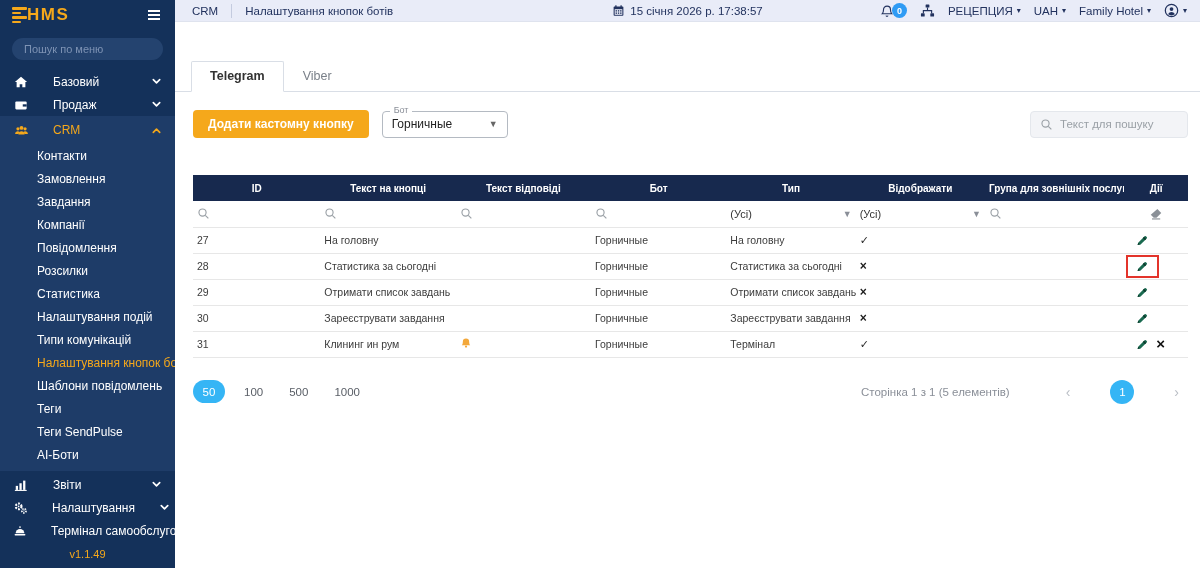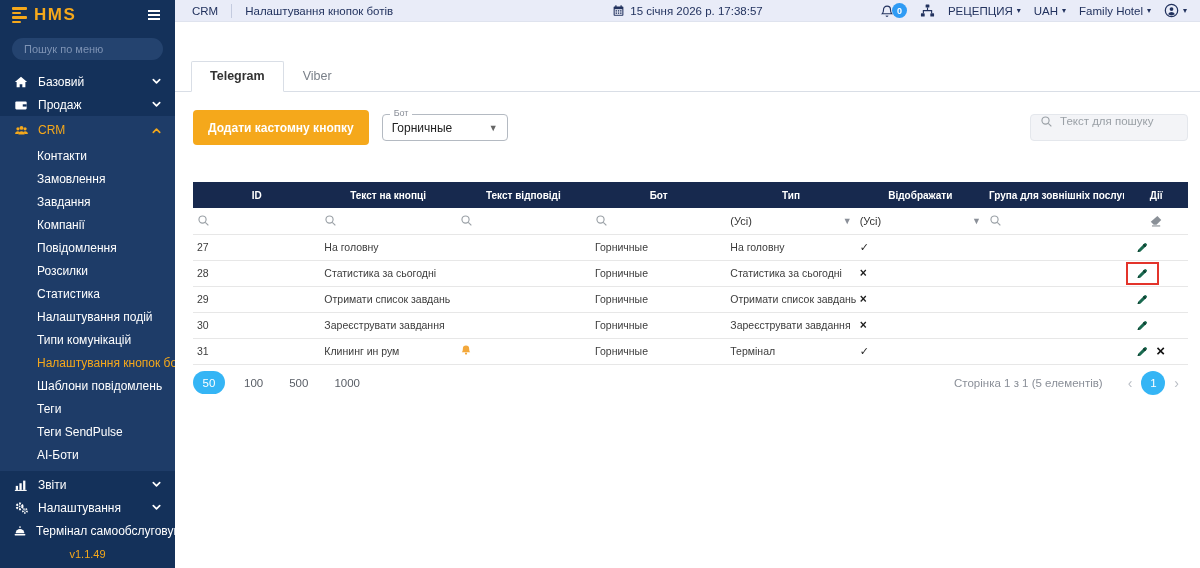"HMS" .sb-header { gap: 7px -> none }
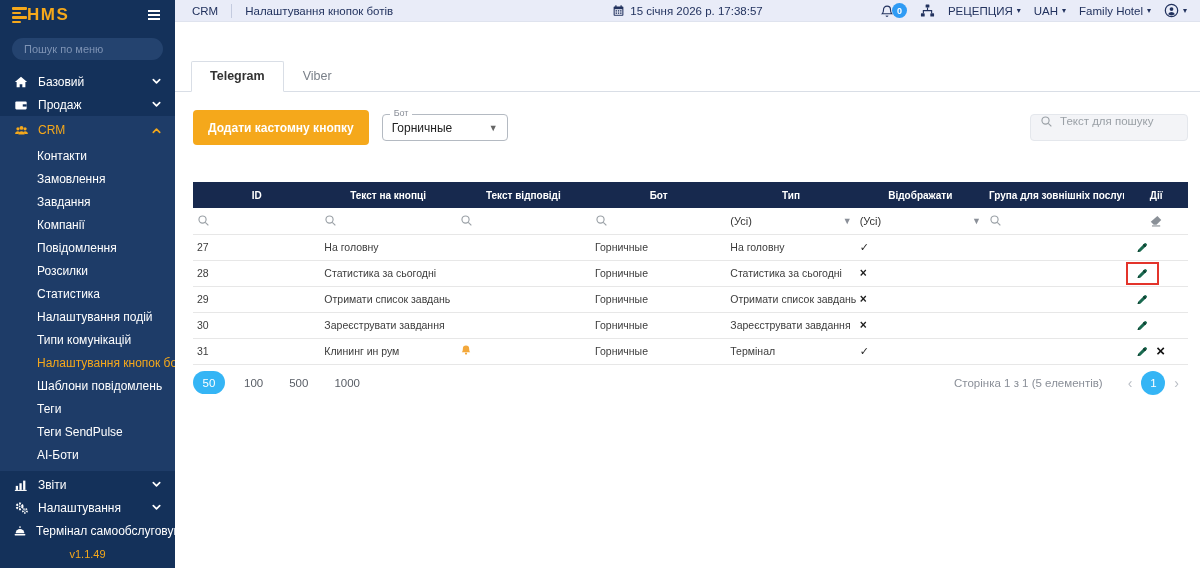"Базовий" .menu-item { gap: 9px -> 24px }
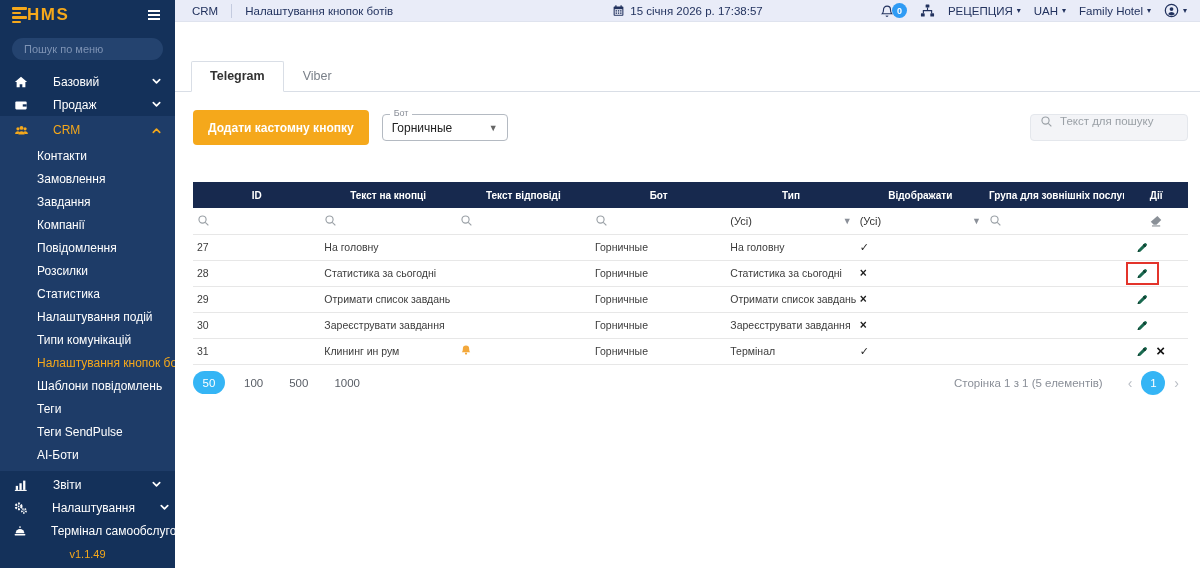"Додати кастомну кнопку" .btn-add { height: 35px -> 28px }
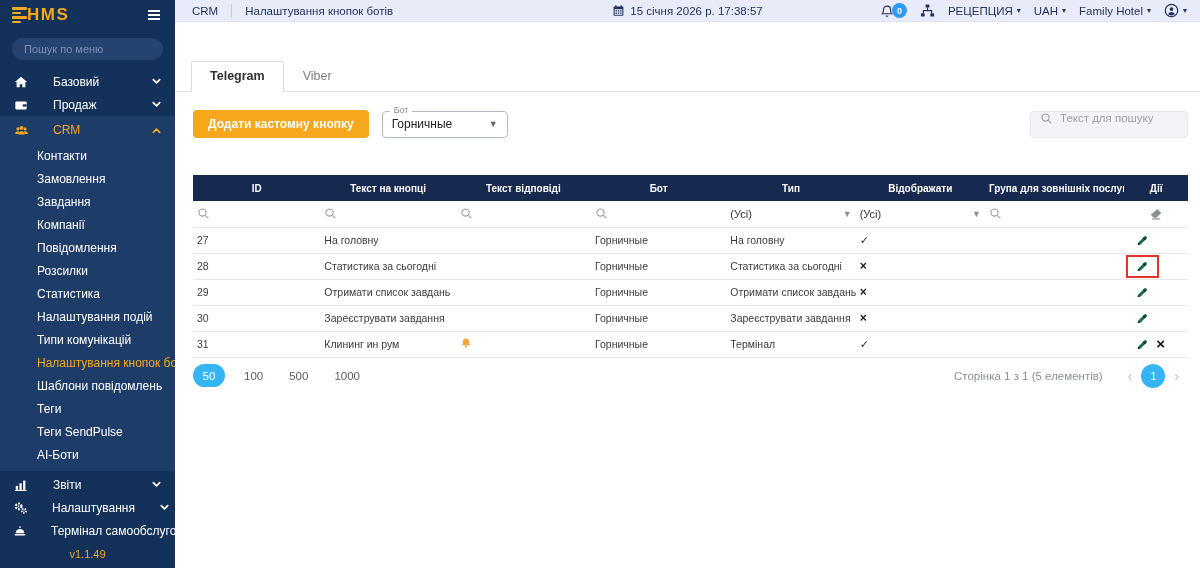"Текст для пошуку" .search-box { align-items: flex-start -> center }
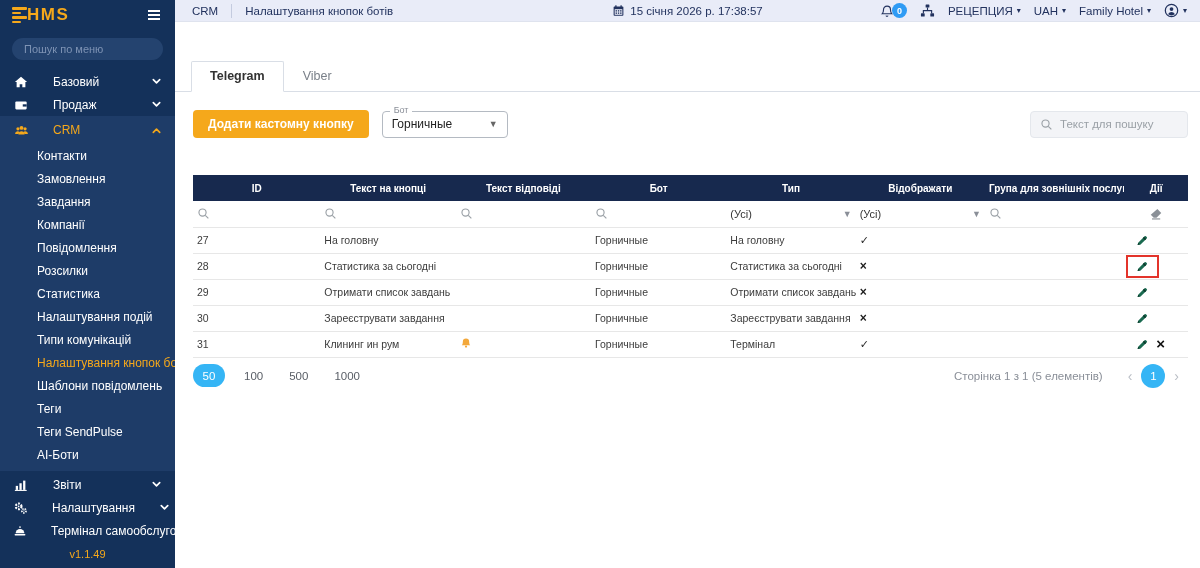"50" .pager { gap: none -> 31px; margin-top: 6px -> 22px }
